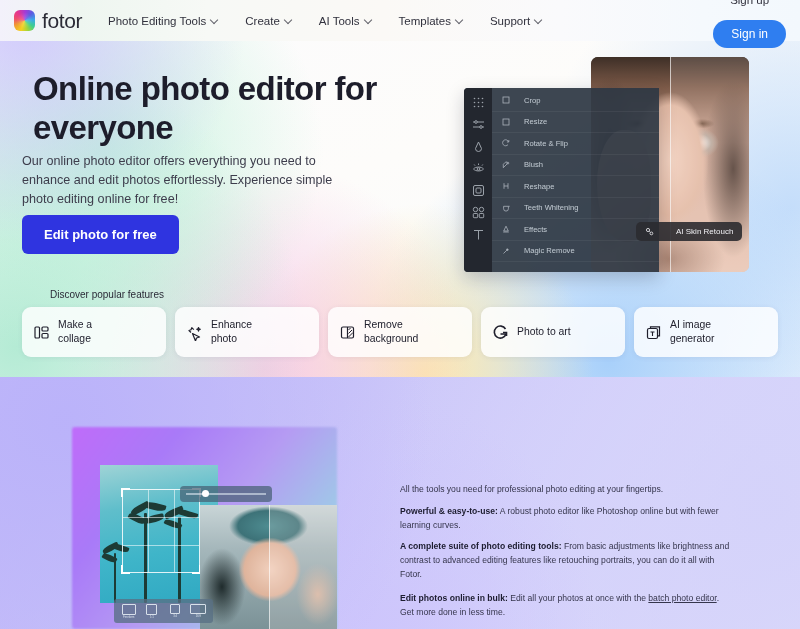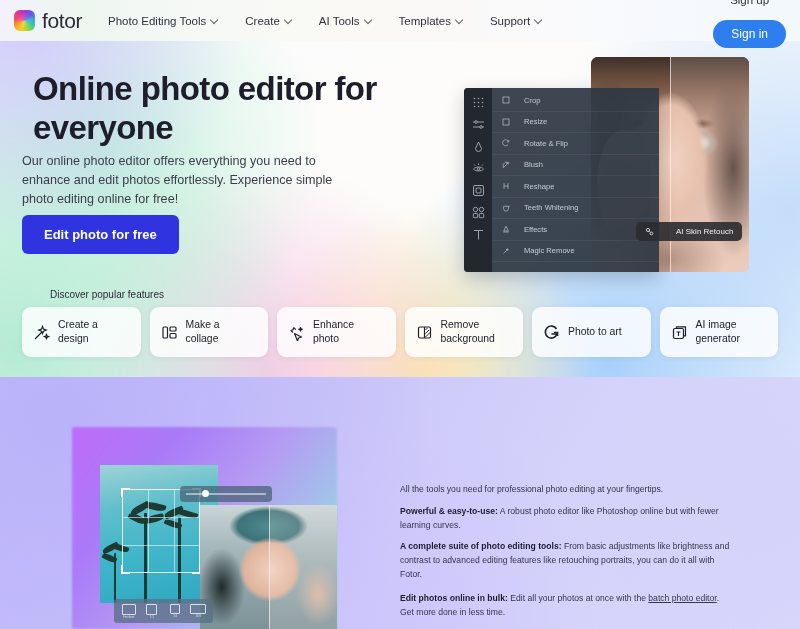"Create a" div.fcard { html: <div> <span><svg> <path></path> <path></path> <path></path> </svg></span> <span> <span>Create a</span><br> <span>design</span> </span> </div> -> none }
